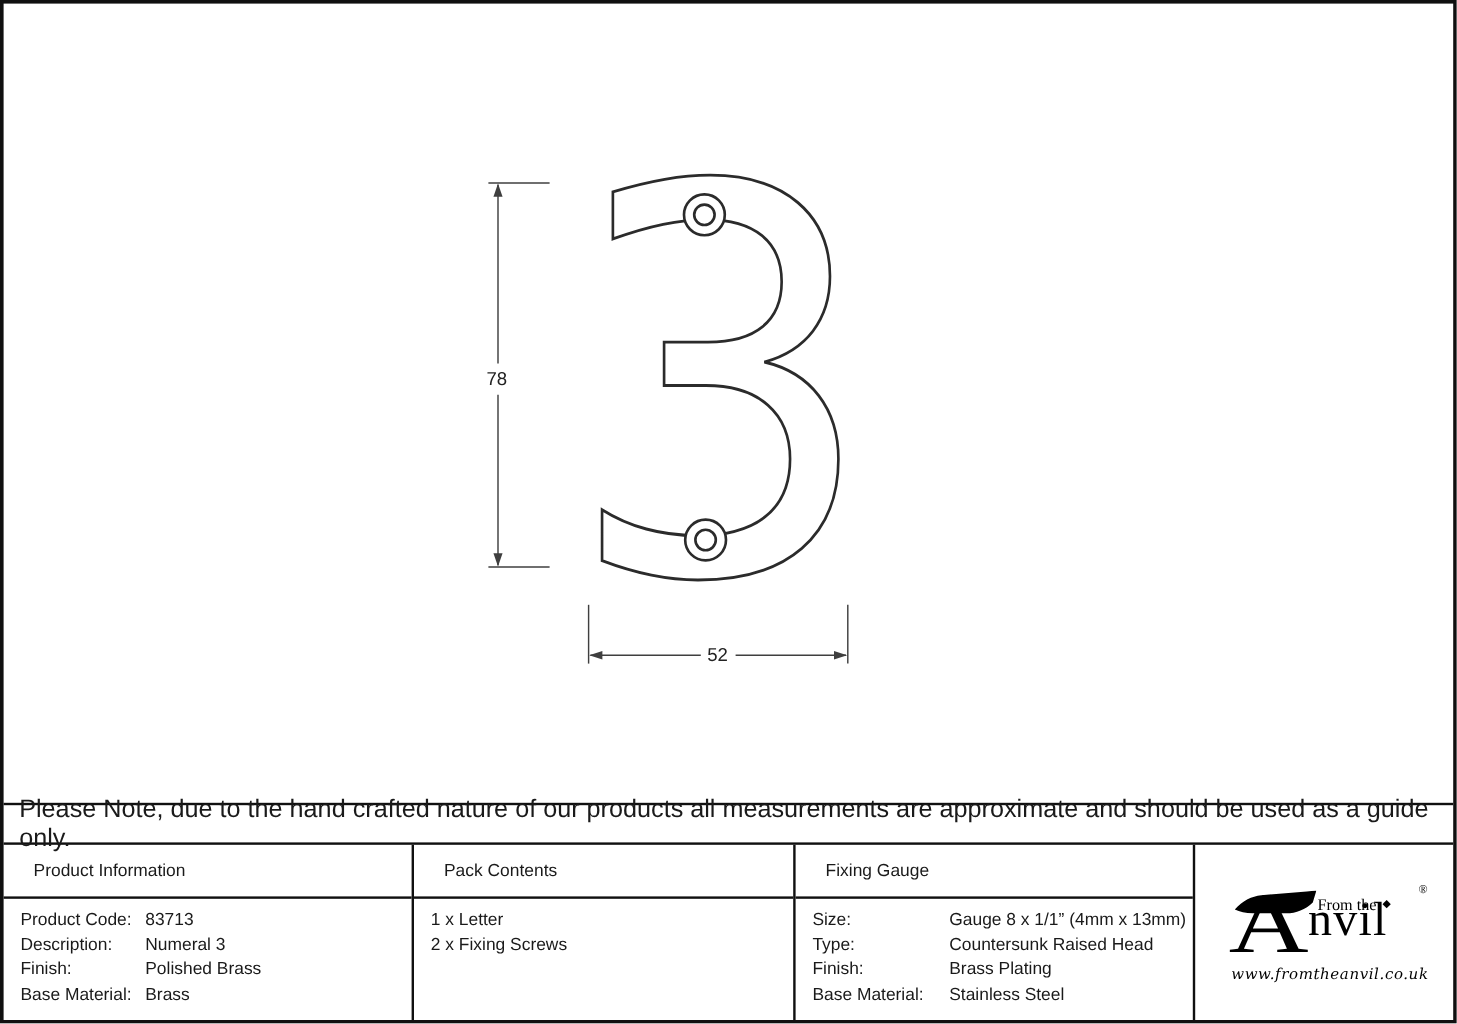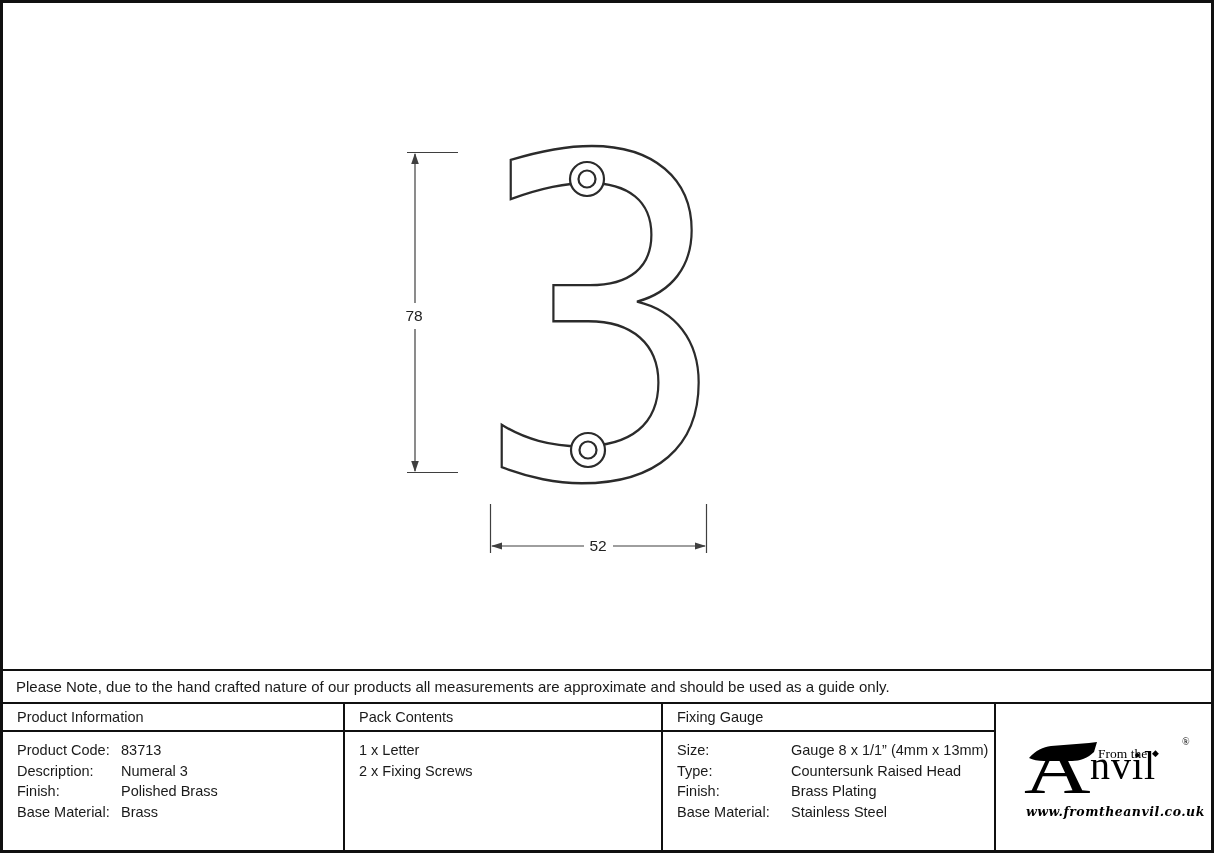"Please Note, due to the" .note-bar { font-size: 15px -> 21px }
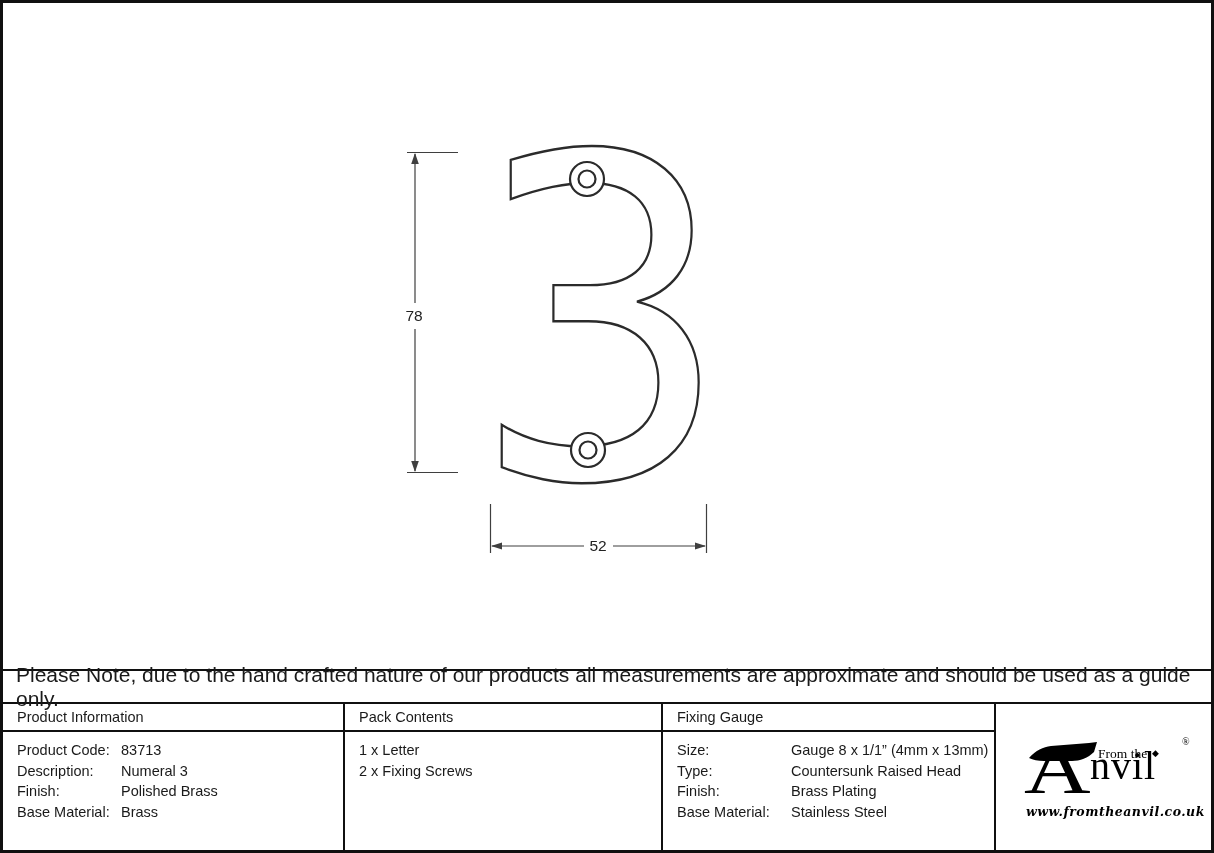"Product Information" .col-header { height: 28px -> 45px; padding-left: 14px -> 25px }
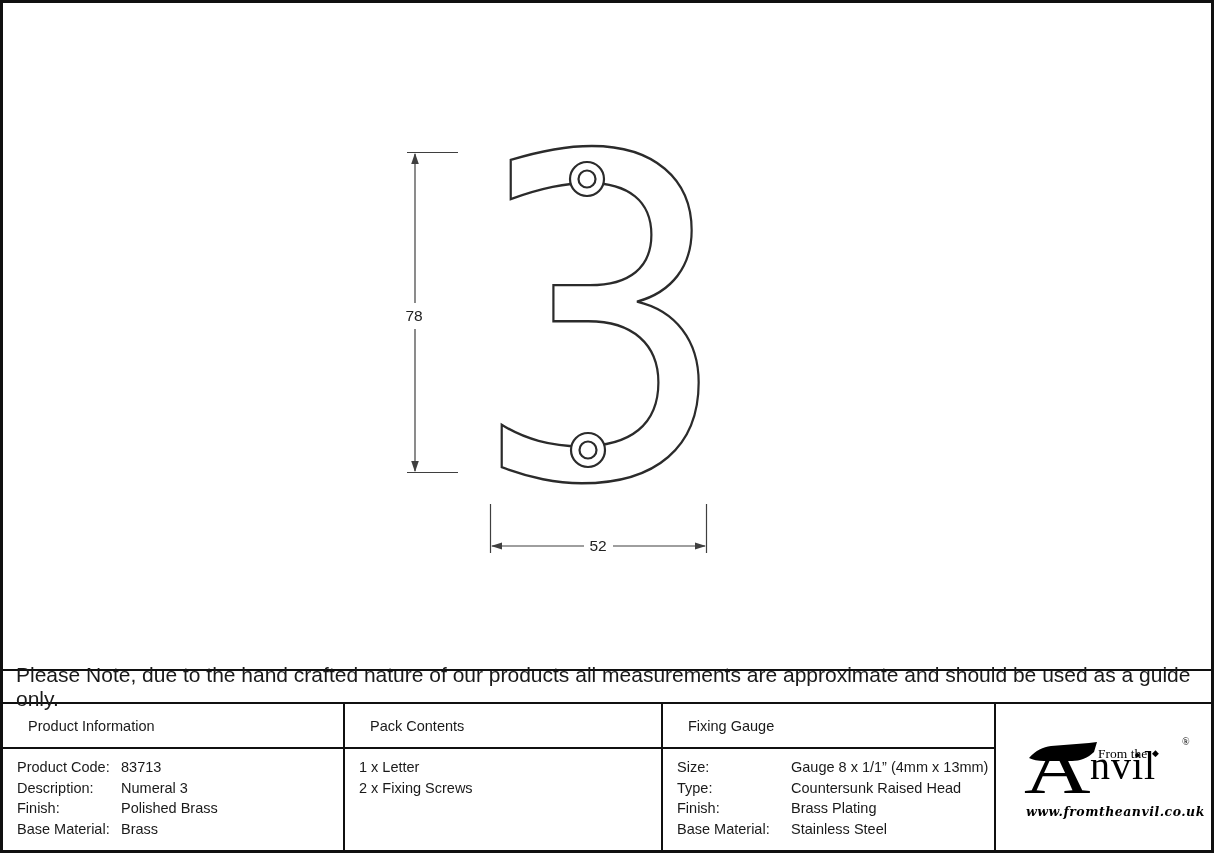"www.fromtheanvil.co.uk" .logo-url { font-weight: bold -> normal }
